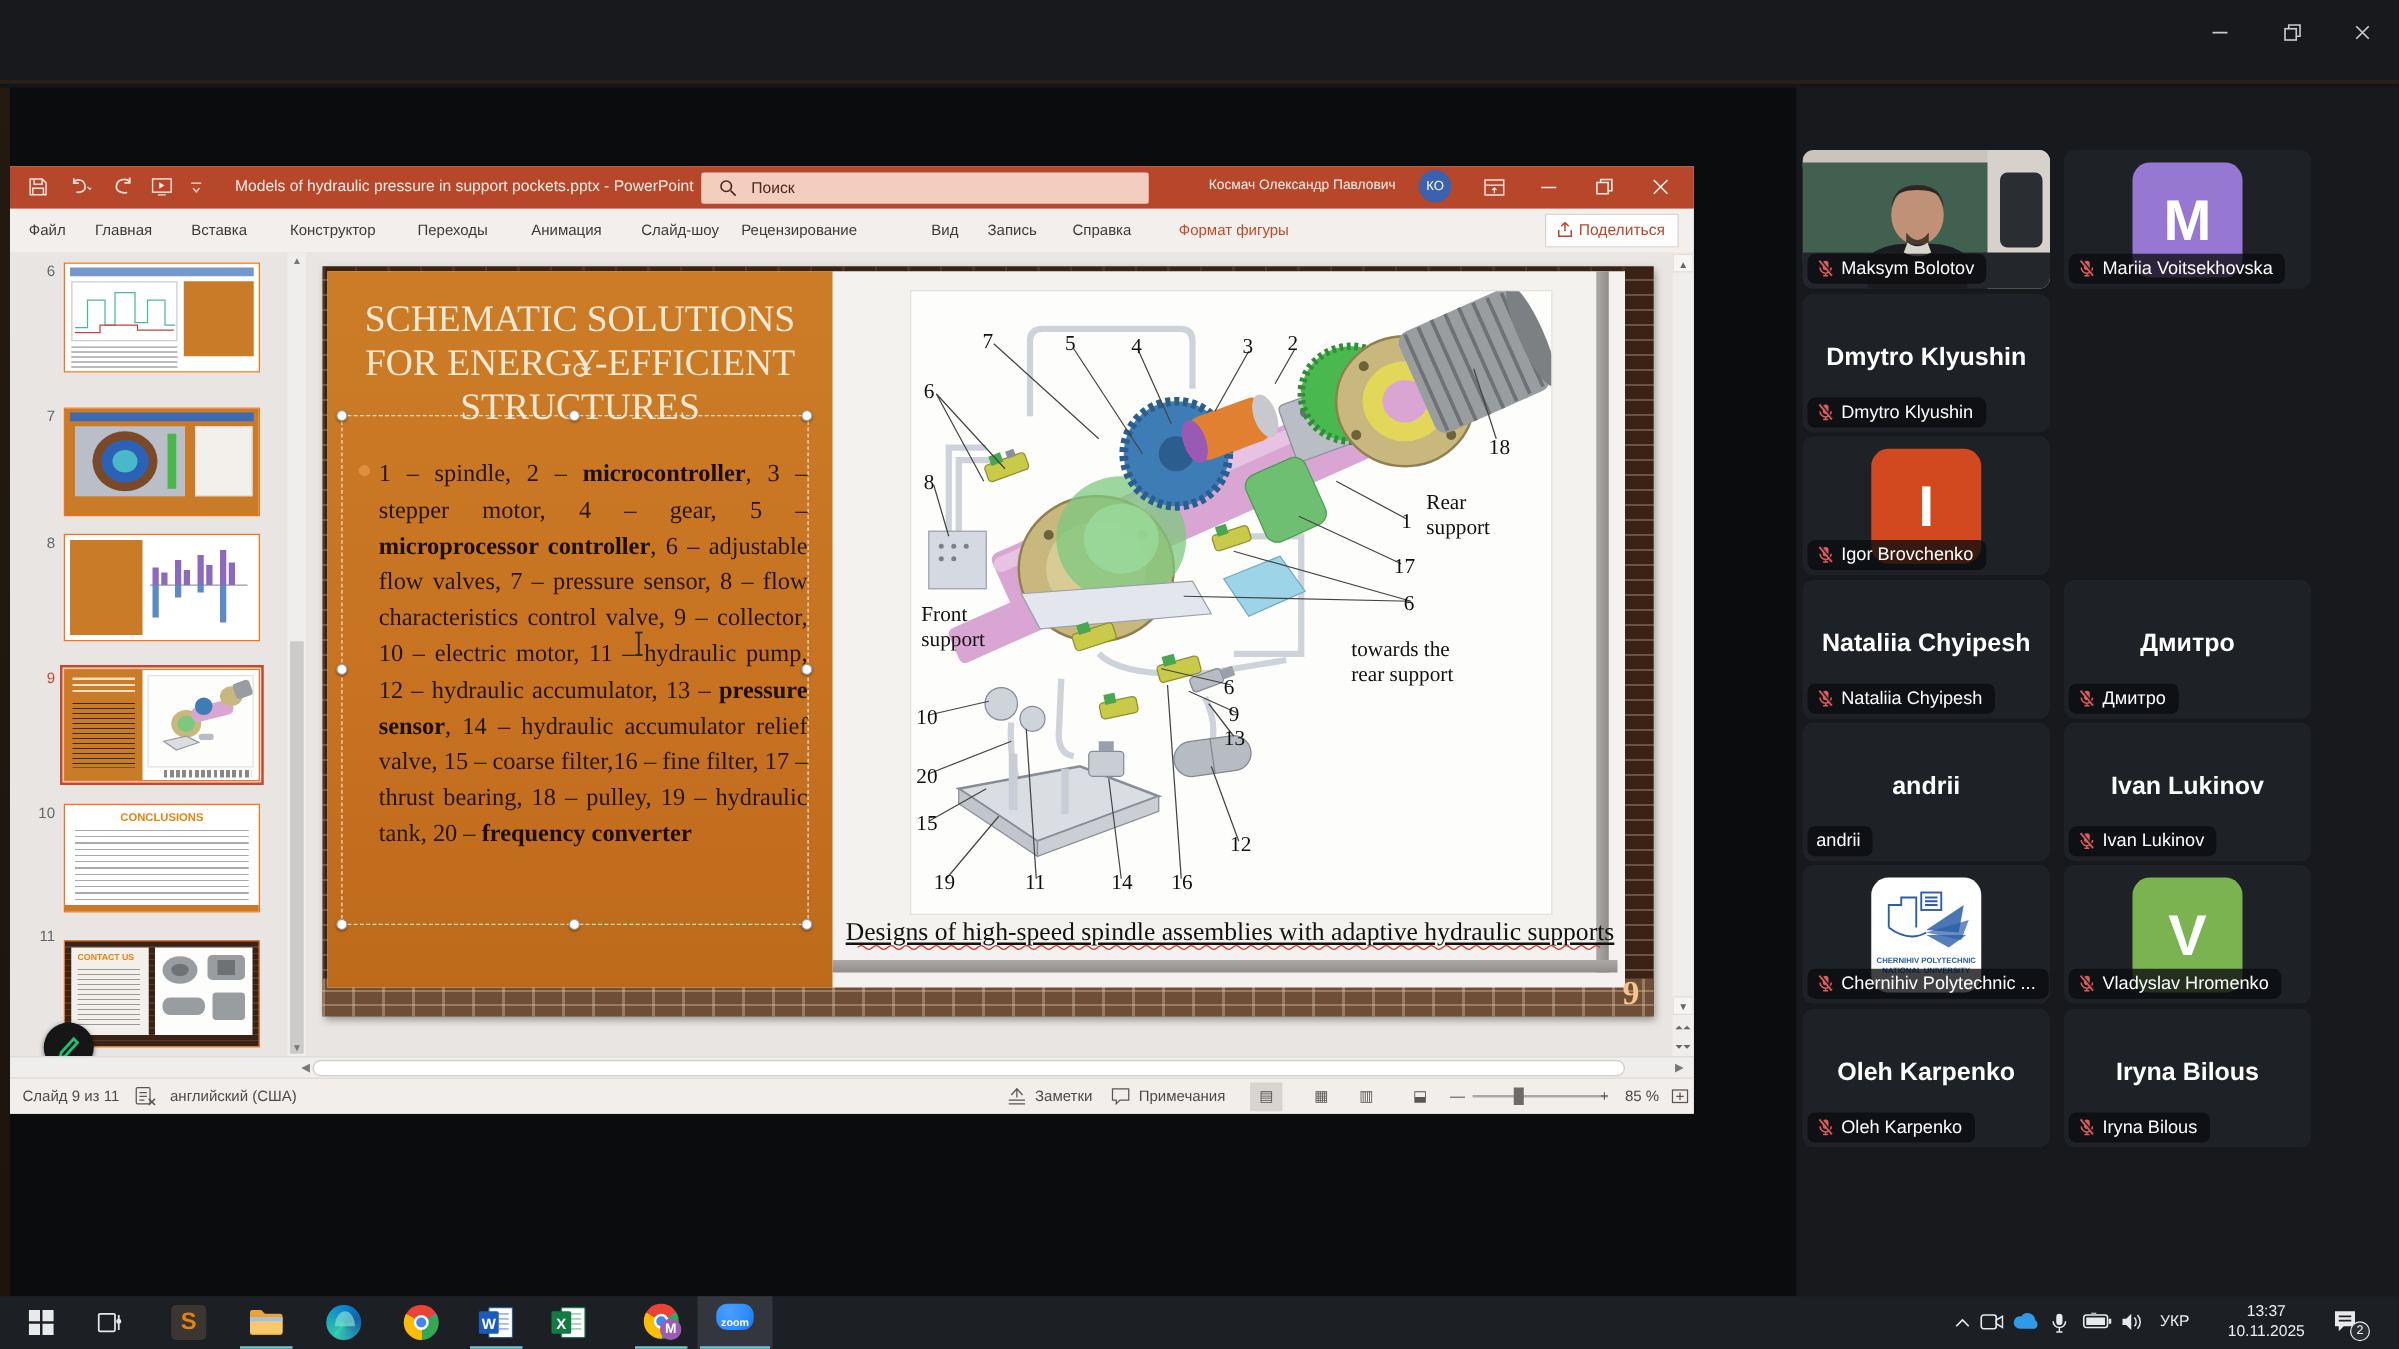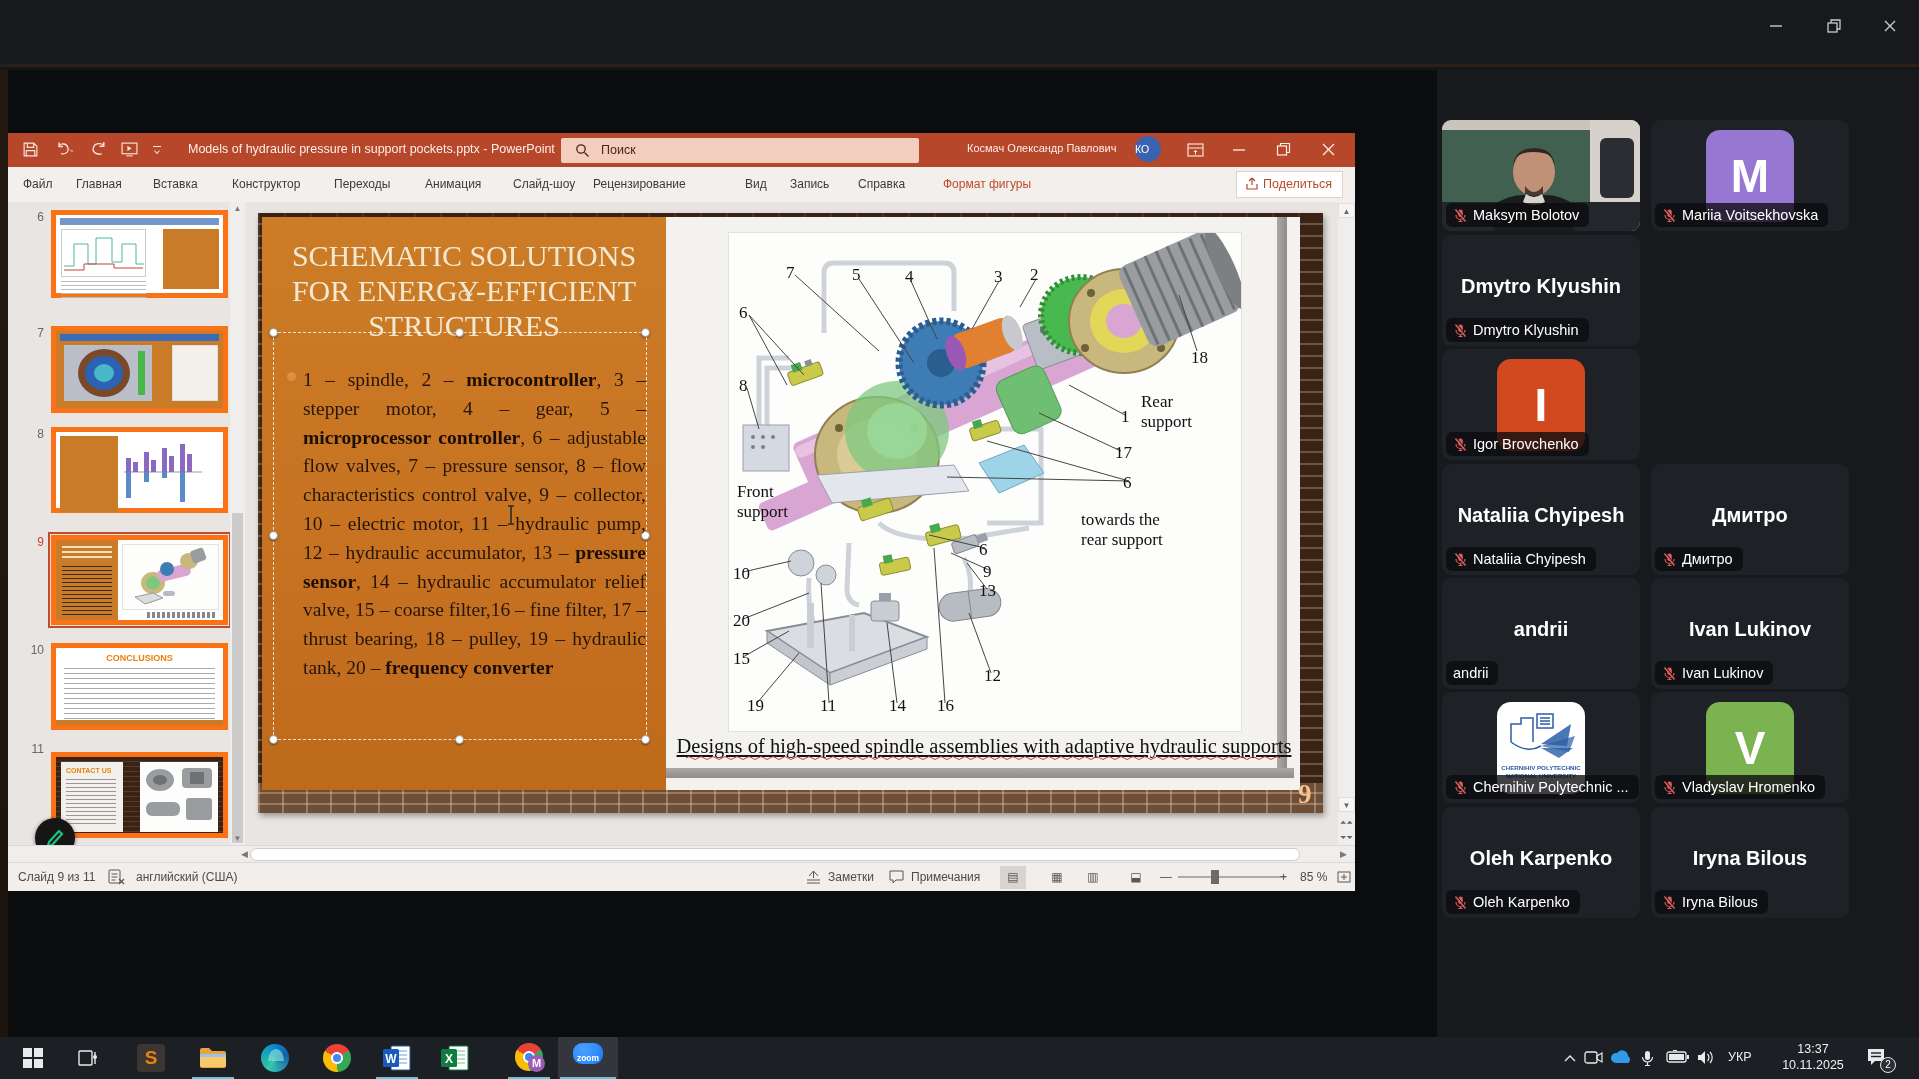"КО" #ppt-badge { text-align: none -> center }
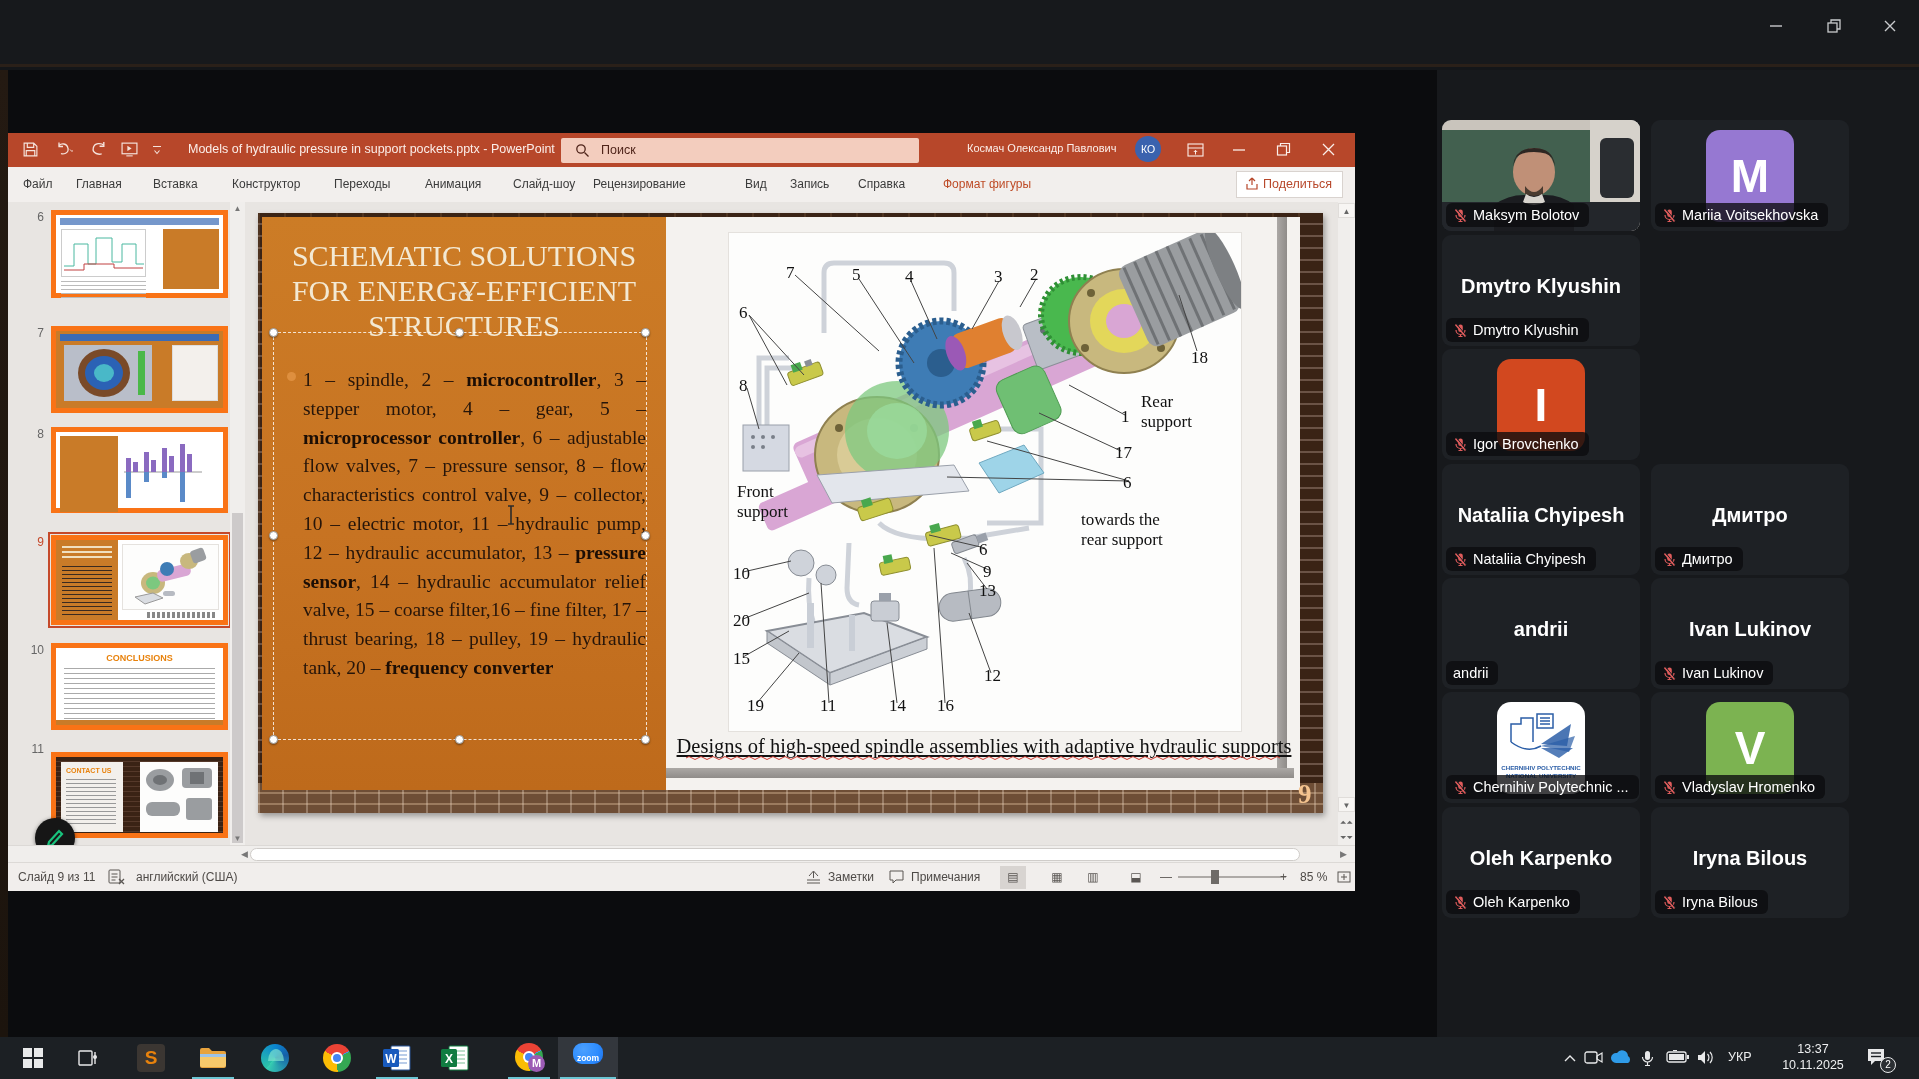"CONCLUSIONS" .thumb { border: 5px solid #f97316 -> 1px solid #f97316; width: 177px -> 157px }
